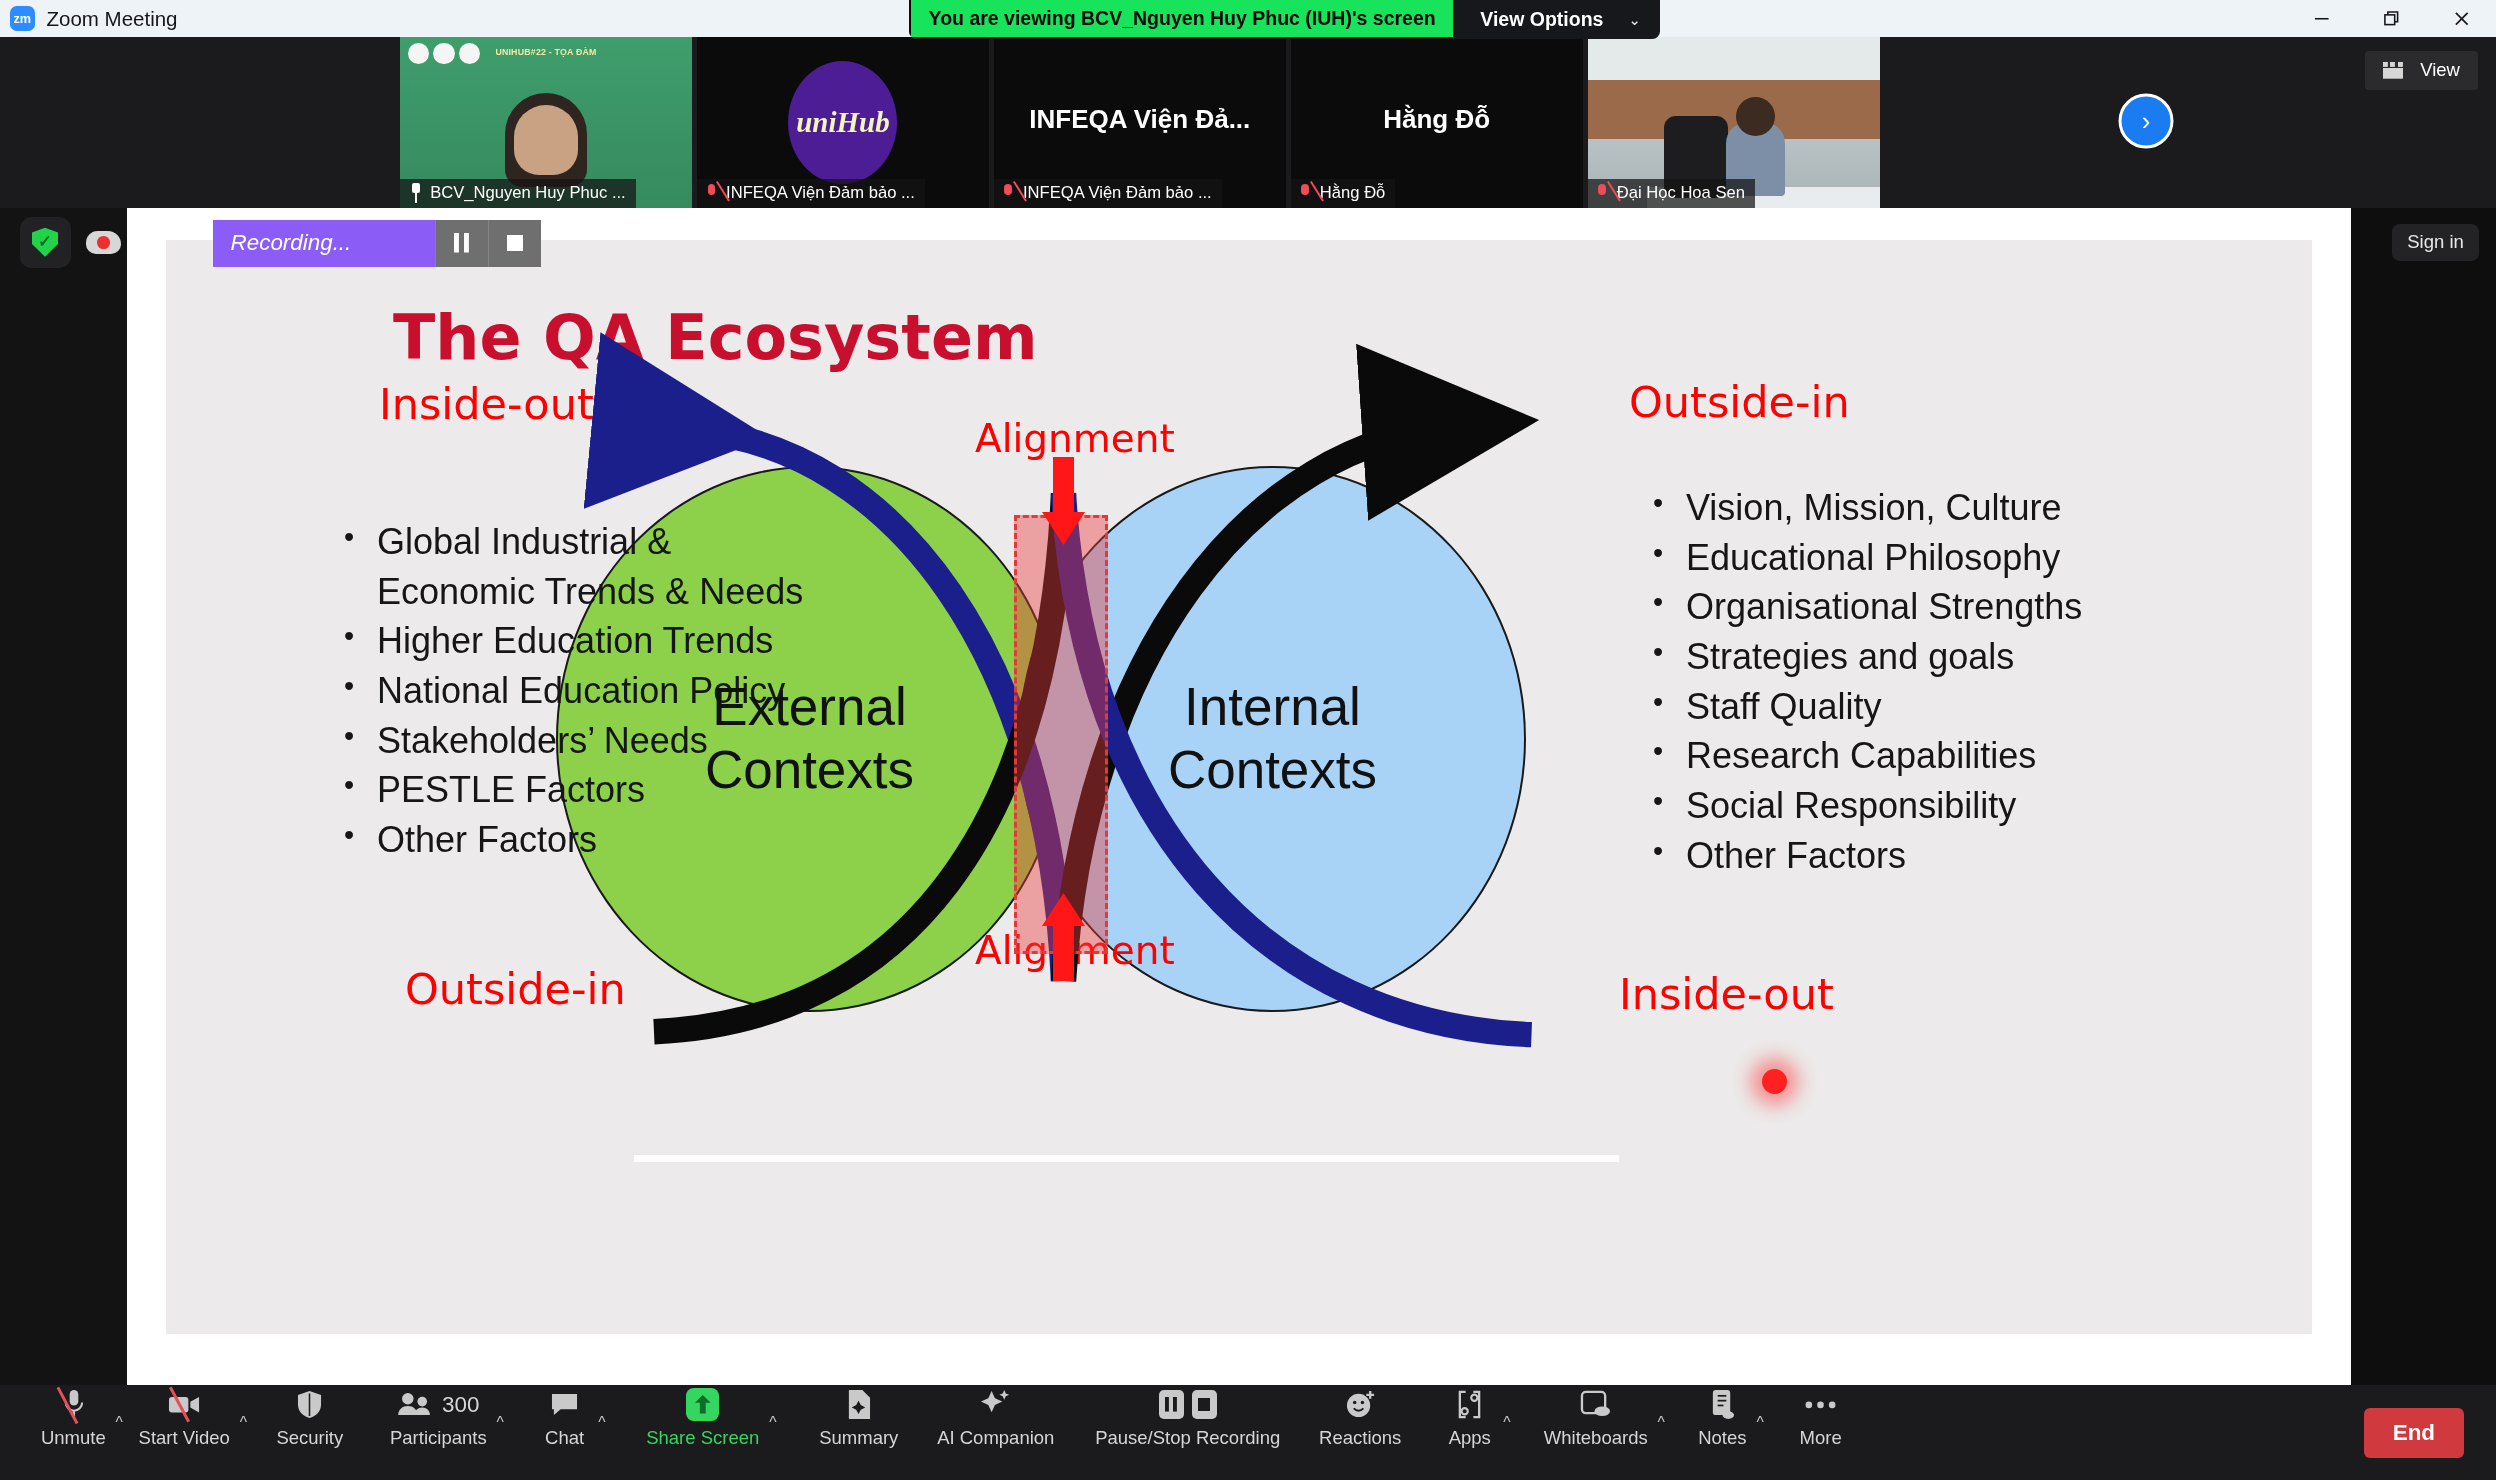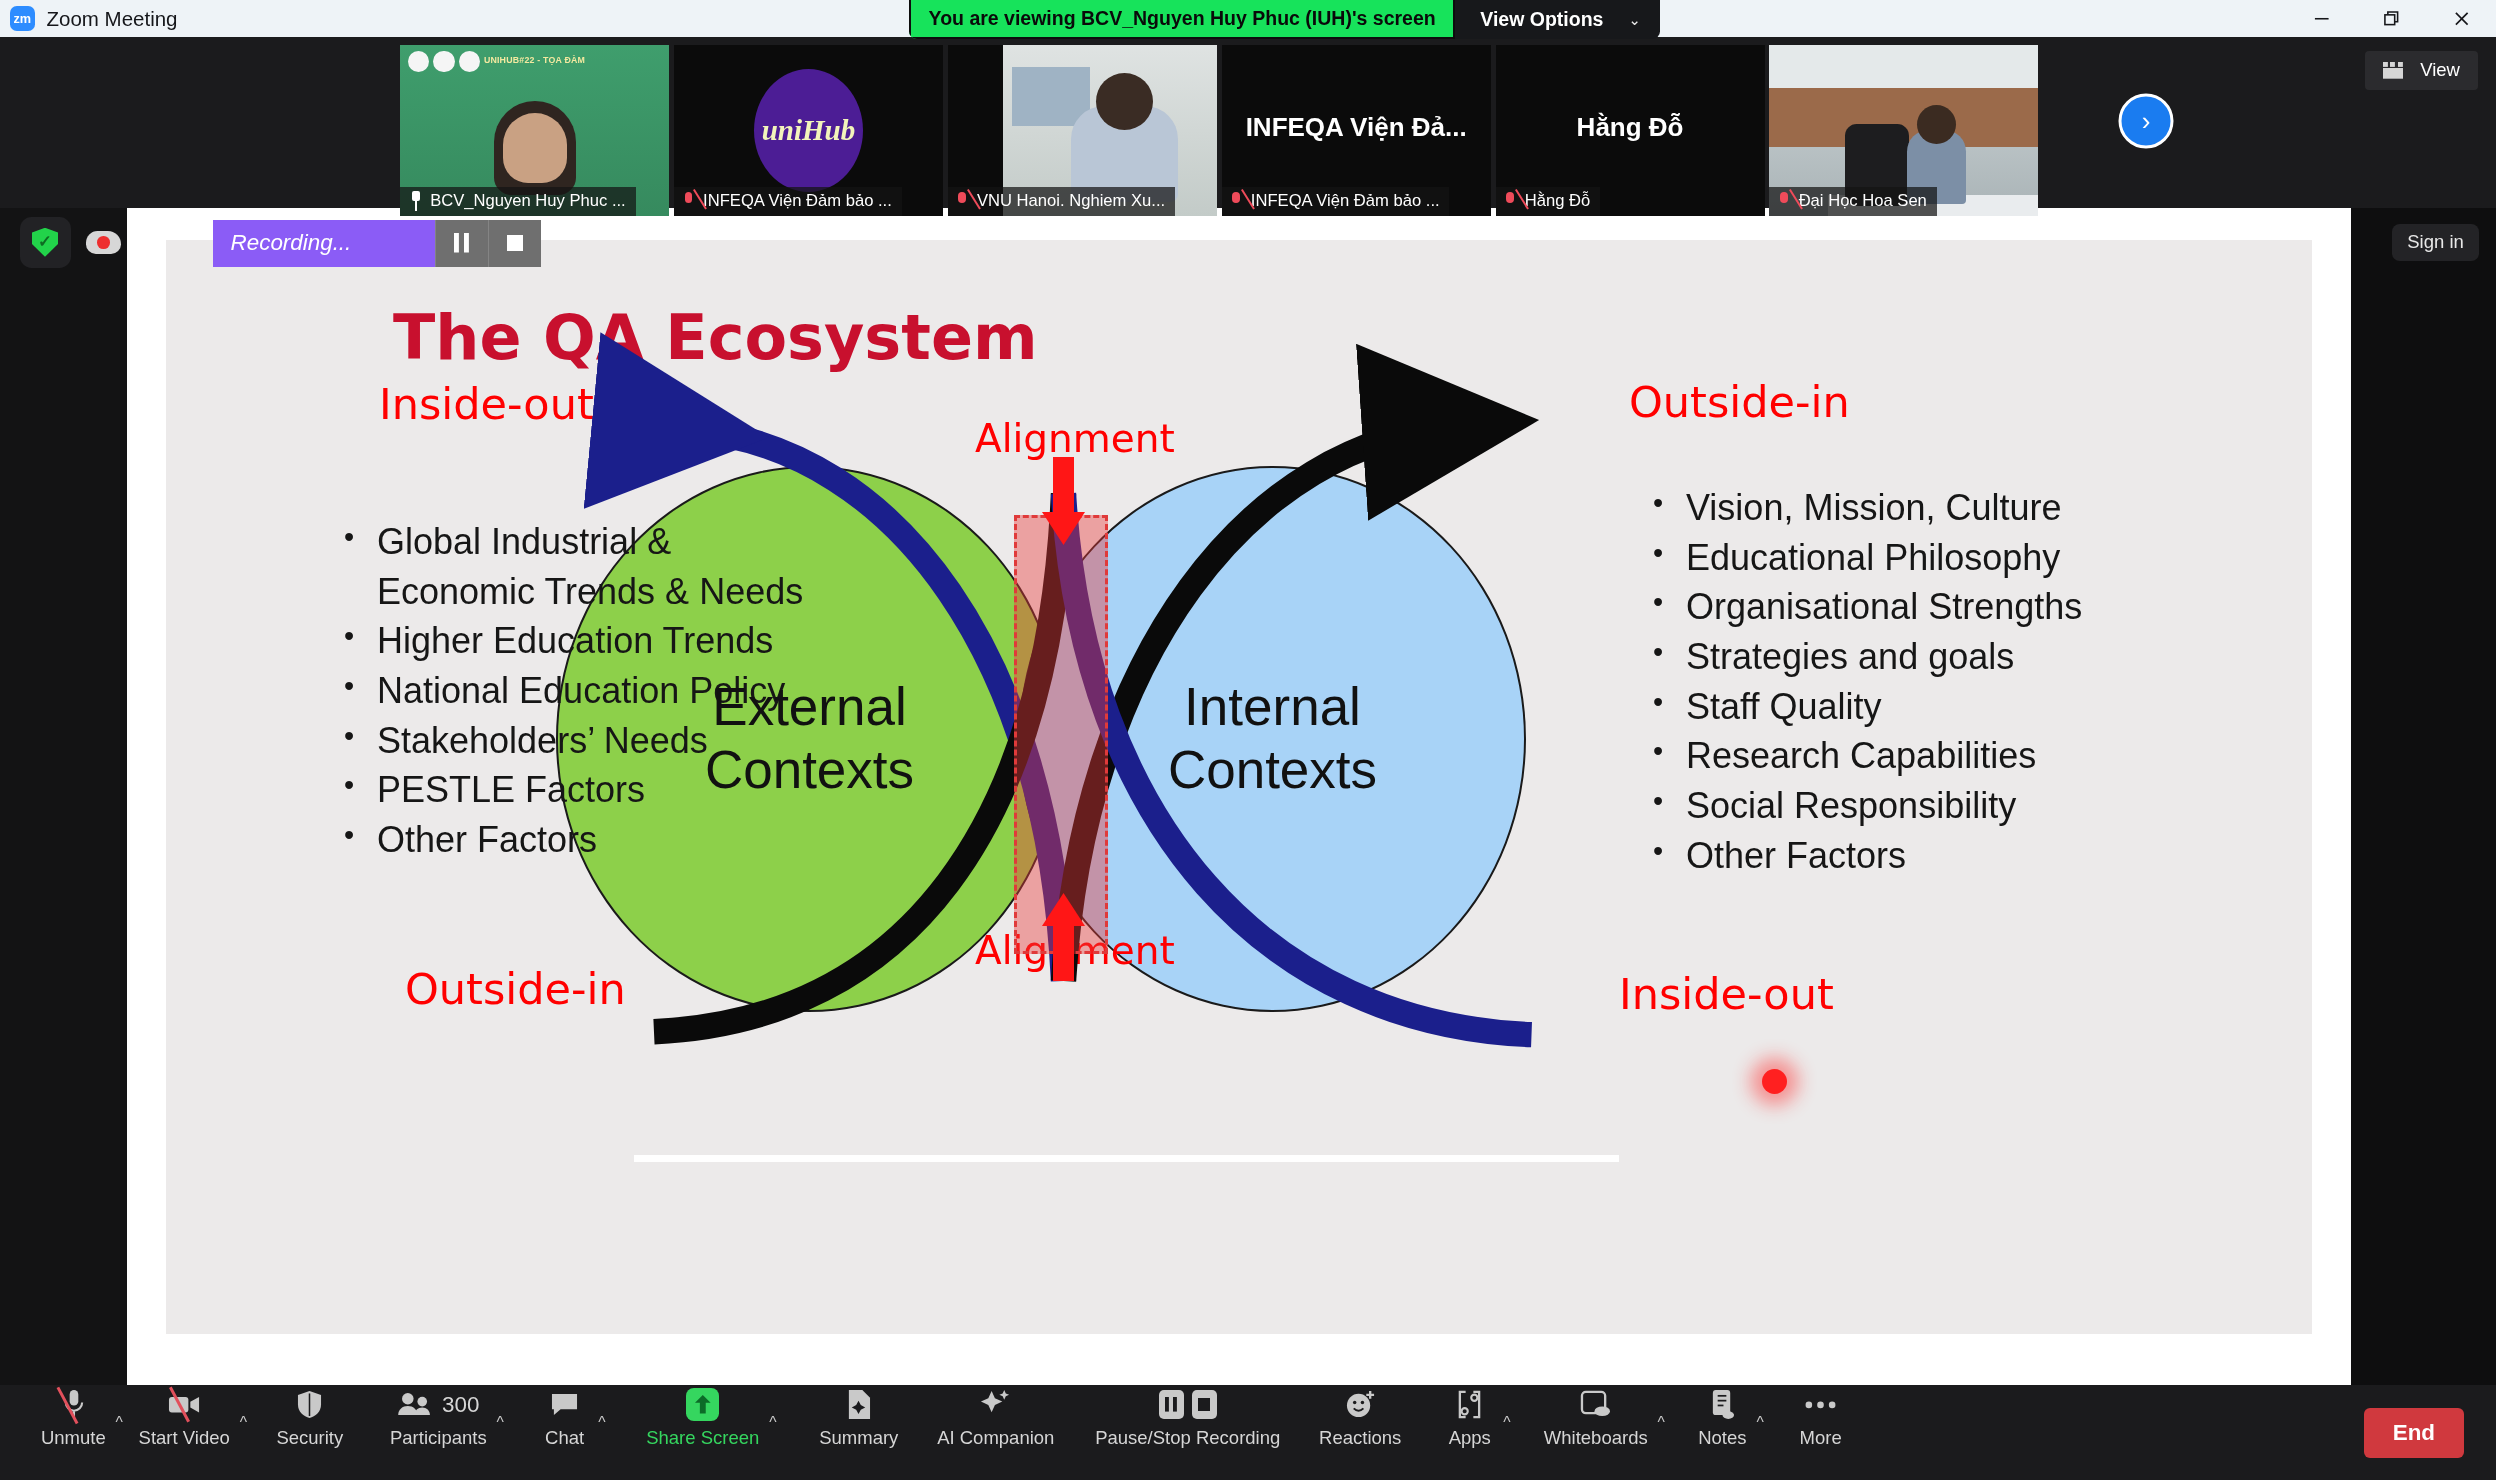"UNIHUB#22 - TỌA ĐÀM" .thumb { margin-top: 8px -> none; width: 269px -> 292px }
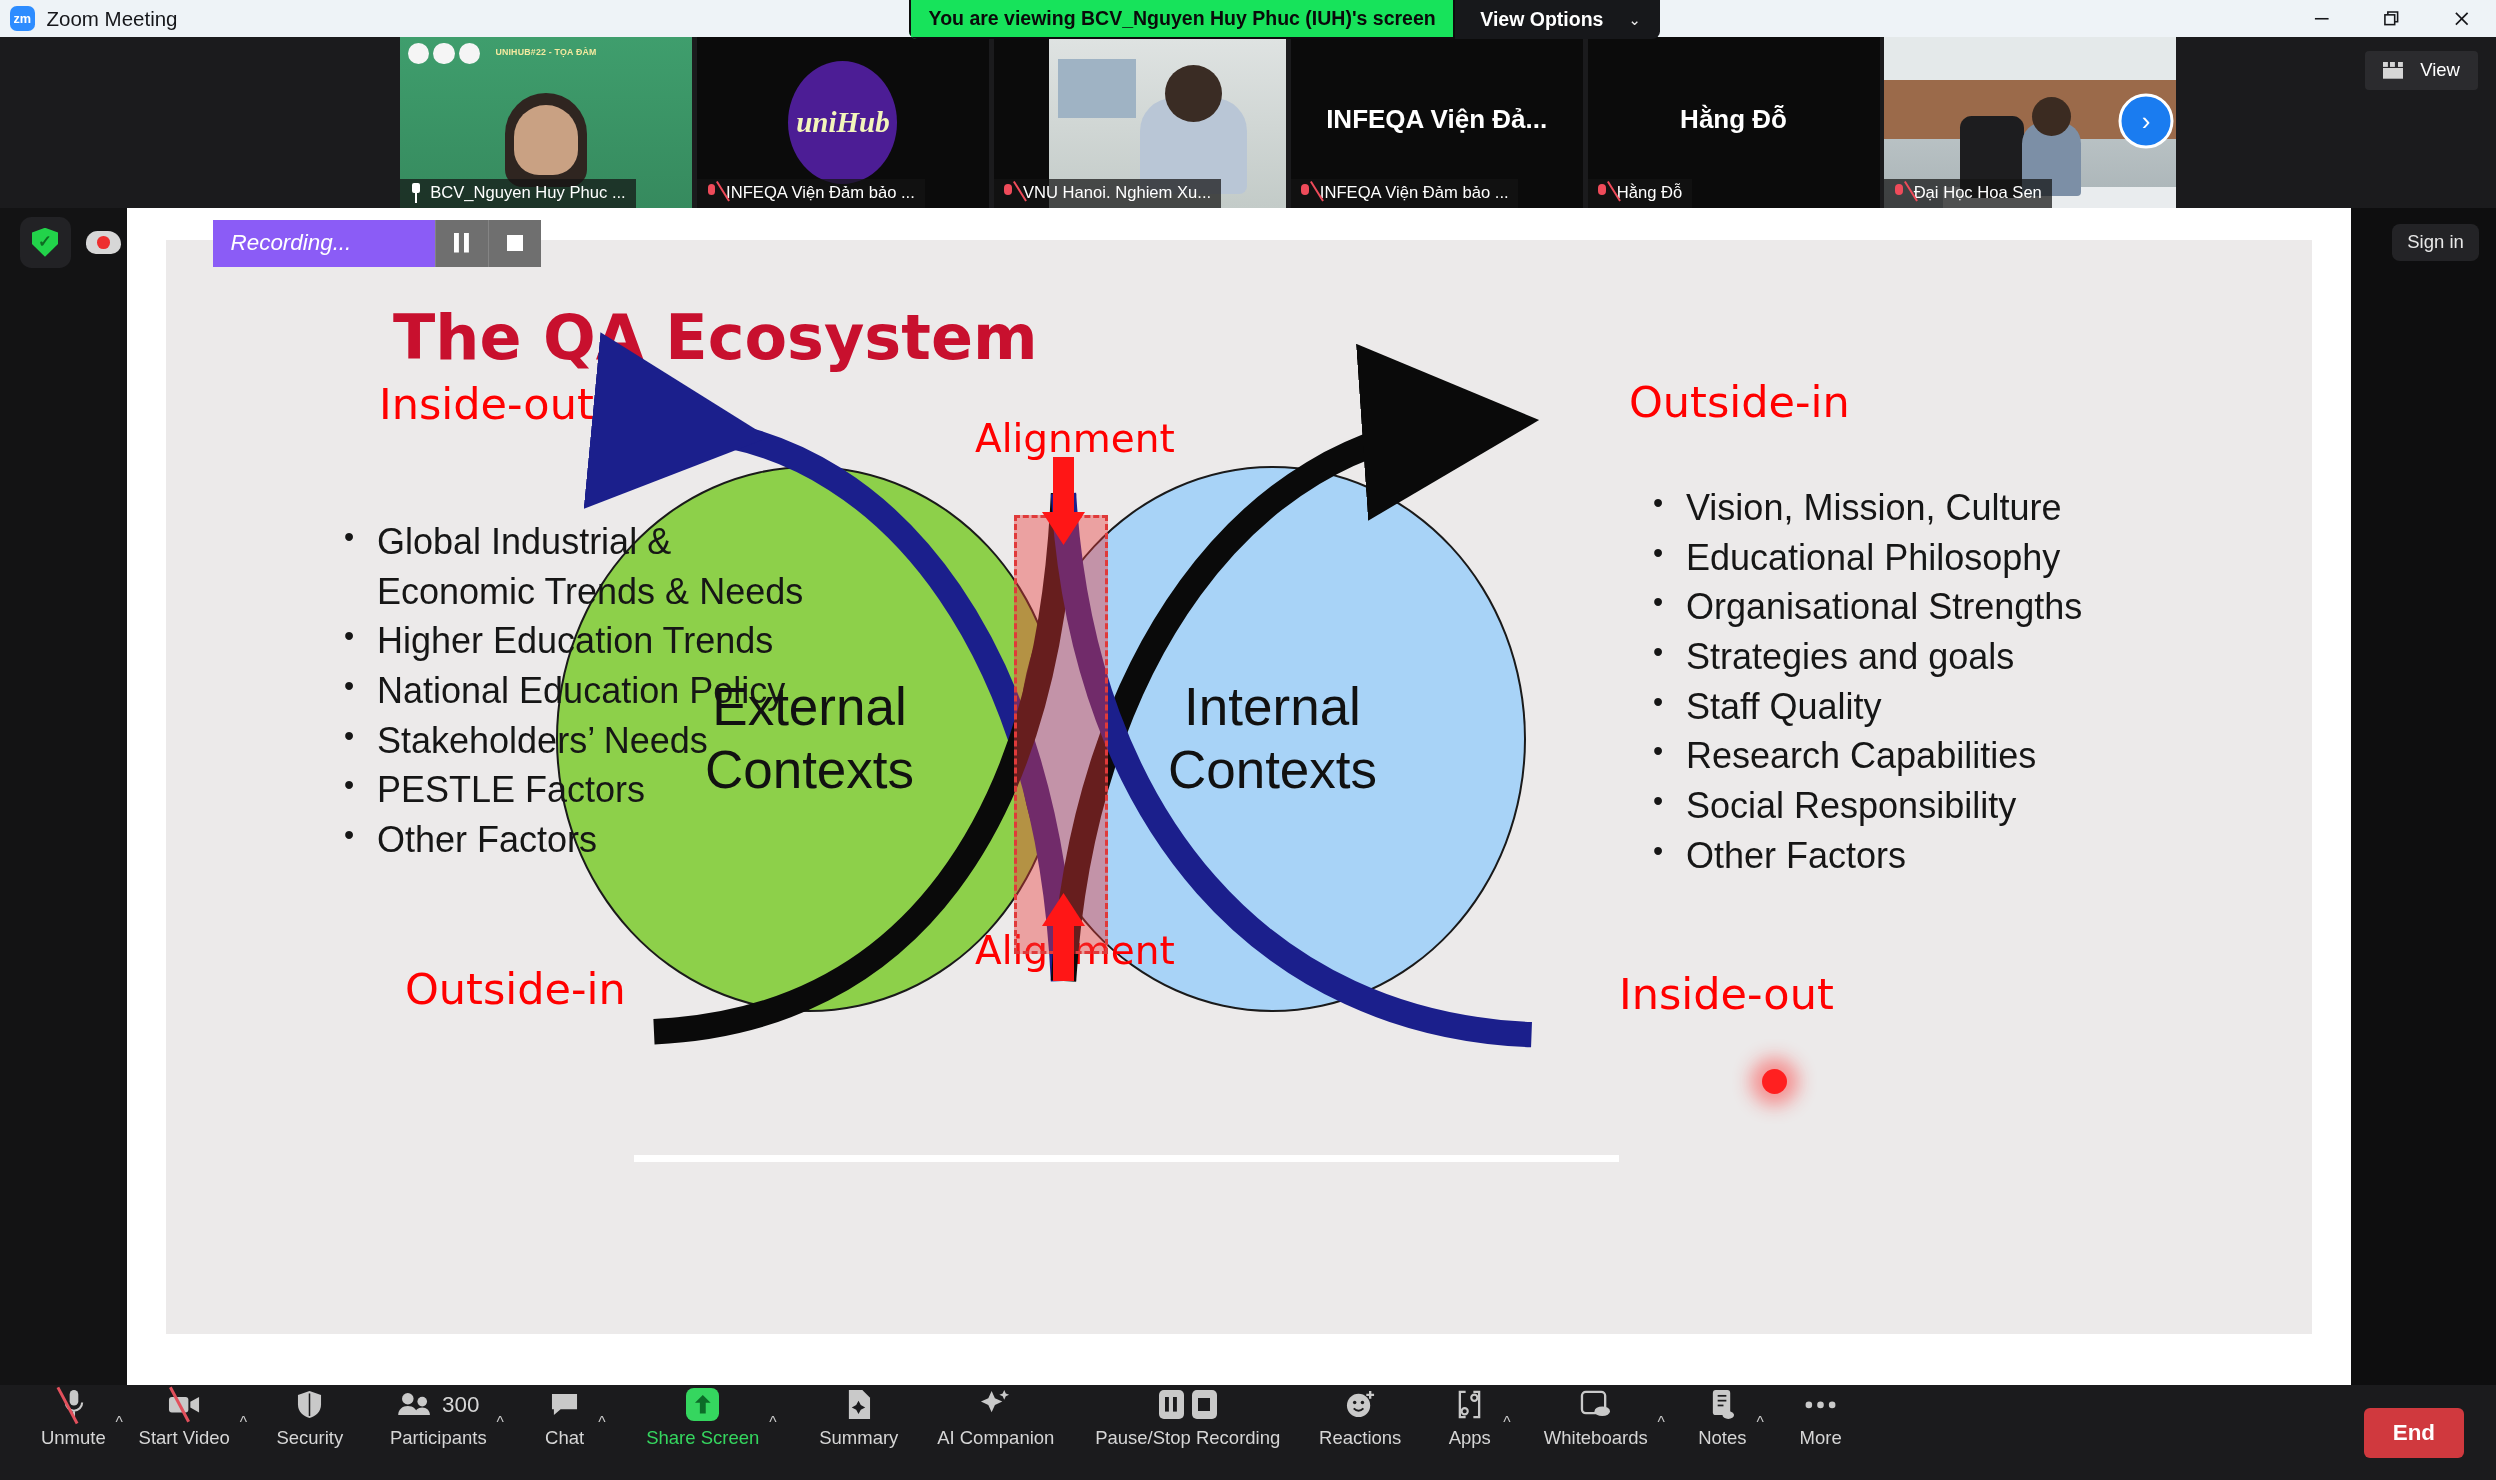"VNU Hanoi. Nghiem Xu..." div.thumb { html: <div> <div> <div></div> <div></div> <div></div> <div></div> </div> <div> <span></span> <span>VNU Hanoi. Nghiem Xu...</span> </div> </div> -> none }
